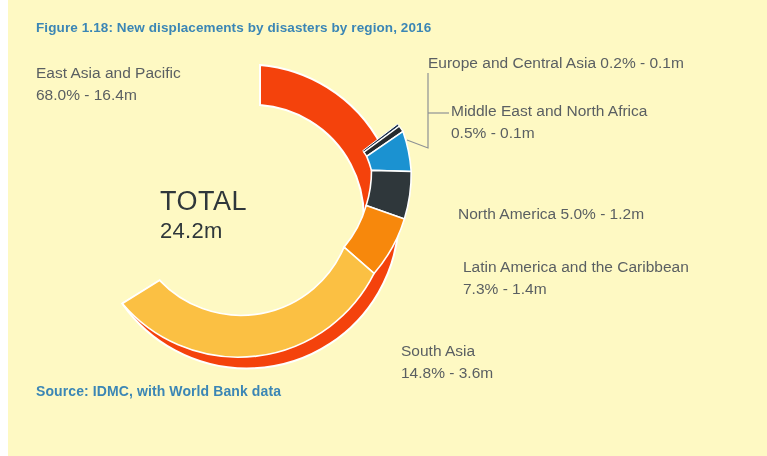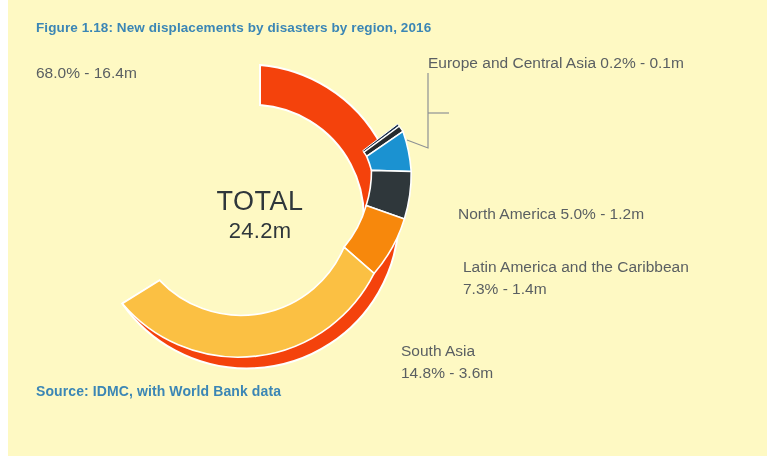"East Asia and Pacific" span.l1 { html: none -> <span>East Asia and Pacific</span> }
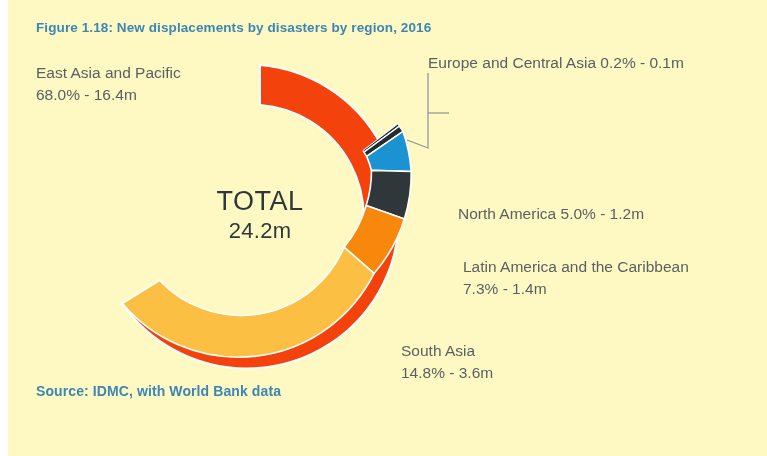"Middle East and North Africa" div.seg-label { html: none -> <div> <span>Middle East and North Africa</span> <span>0.5% - 0.1m</span> </div> }
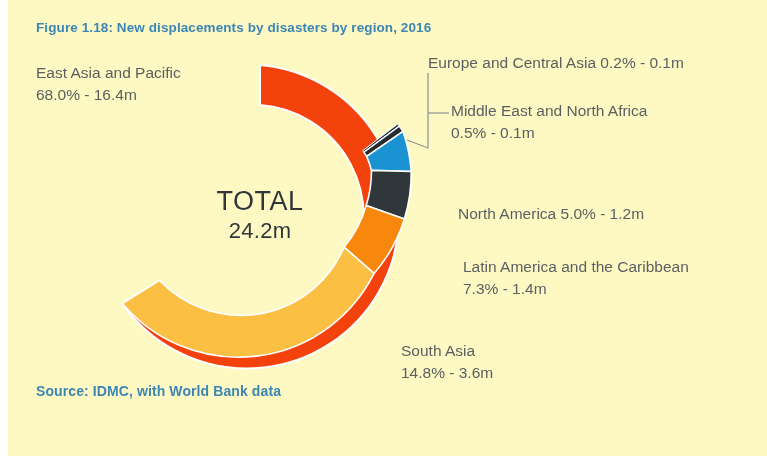"TOTAL" .center-total { text-align: center -> left }
